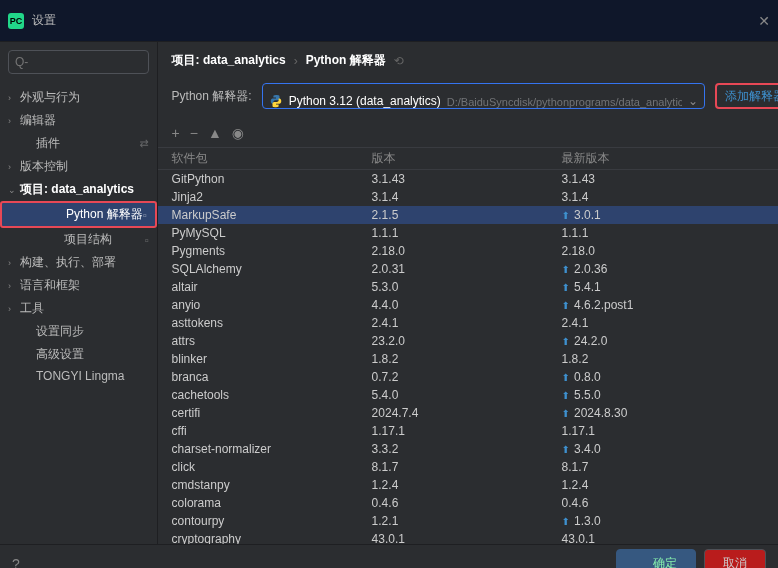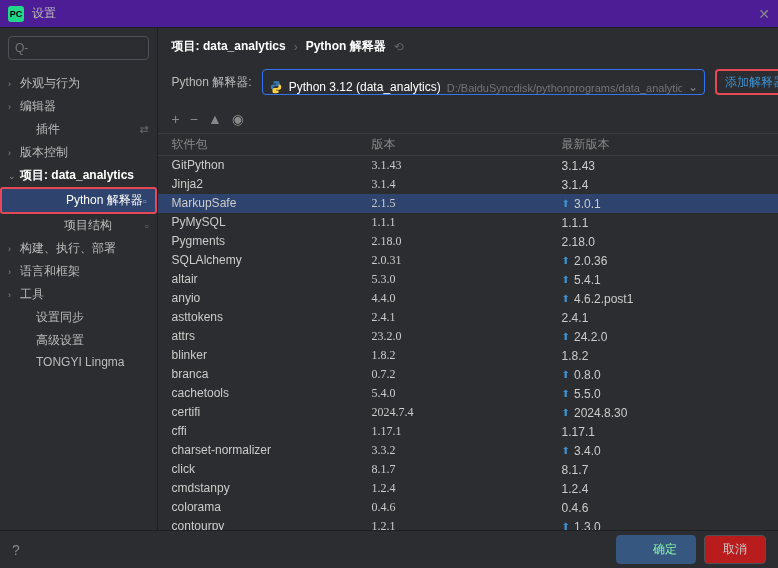"PC" .titlebar { background: #4c1d95 -> #0f172a; height: 28px -> 42px }
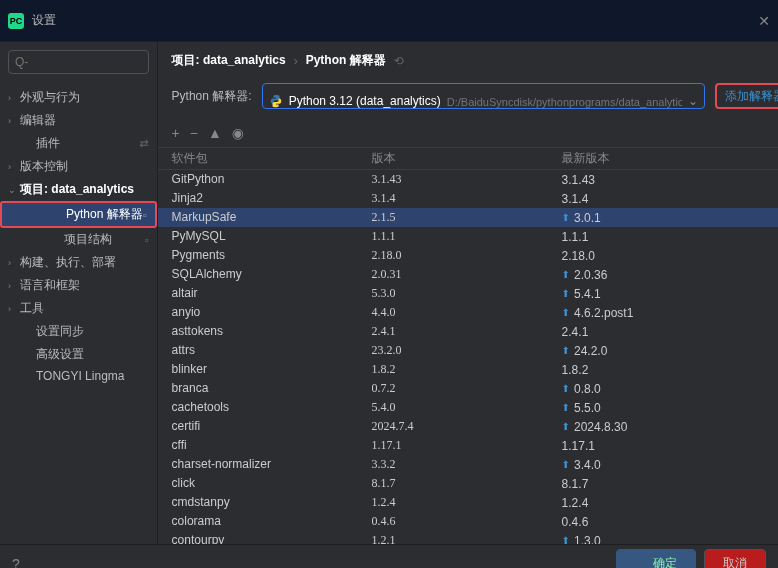"版本" .col-ver { font-family: Liberation Serif, serif -> none }
